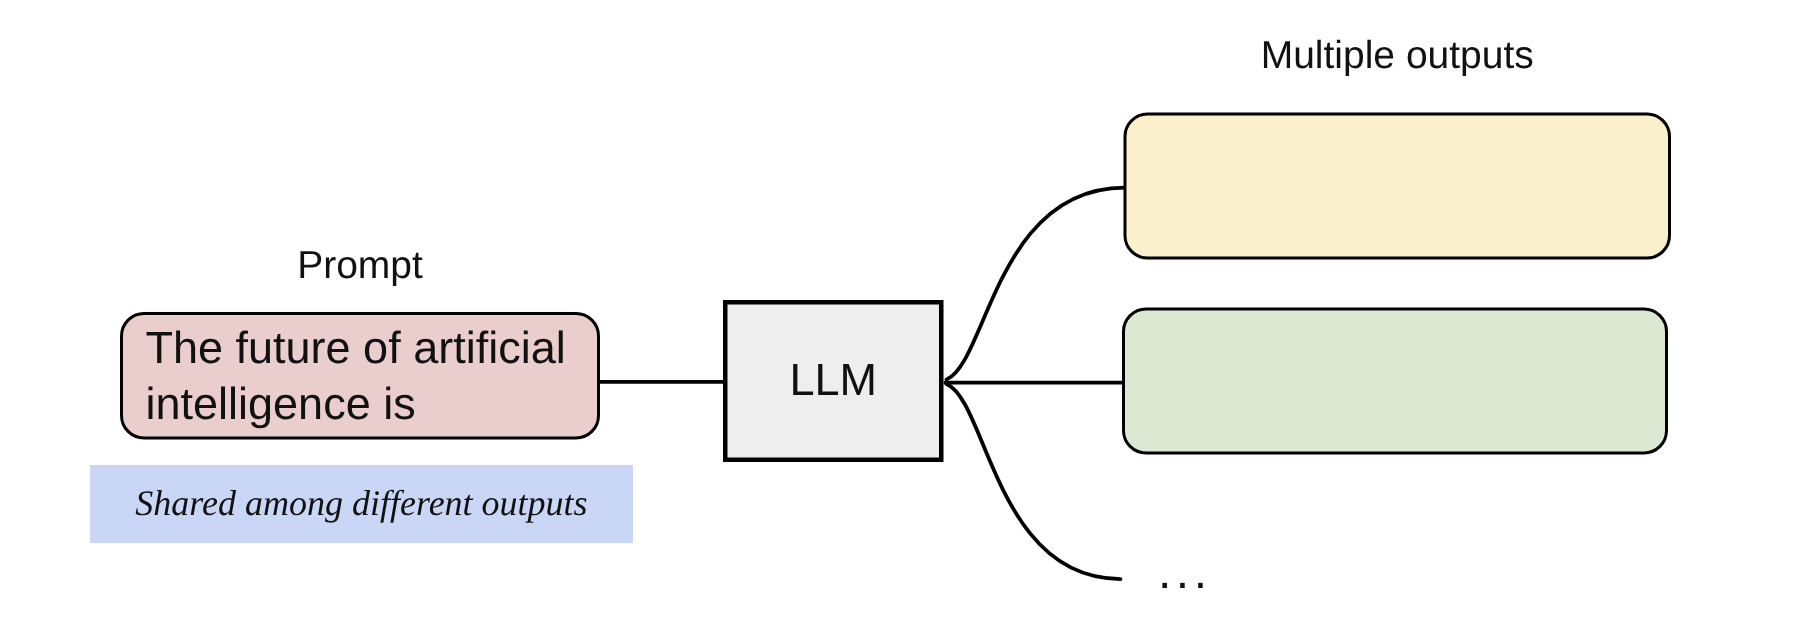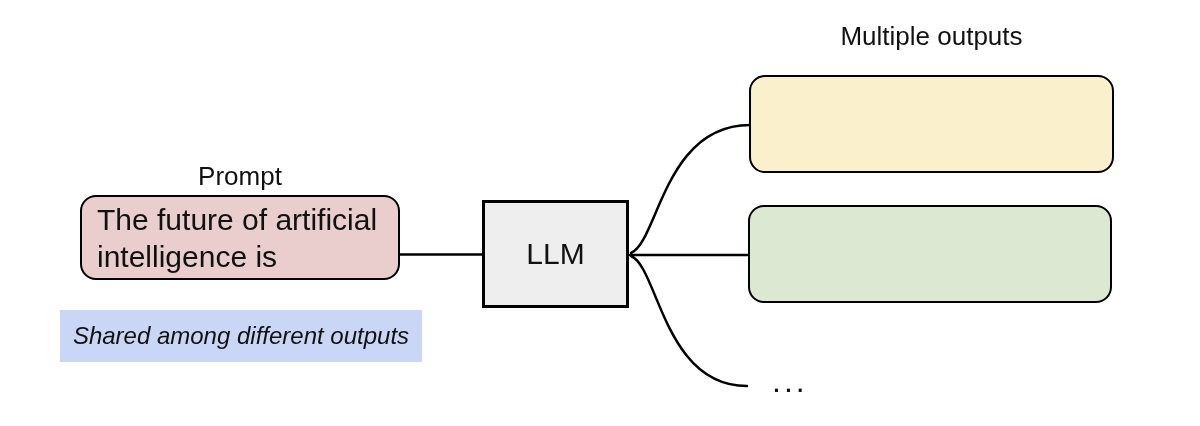"The future of artificial intelligence" .prompt-box { top: 195px -> 208px }
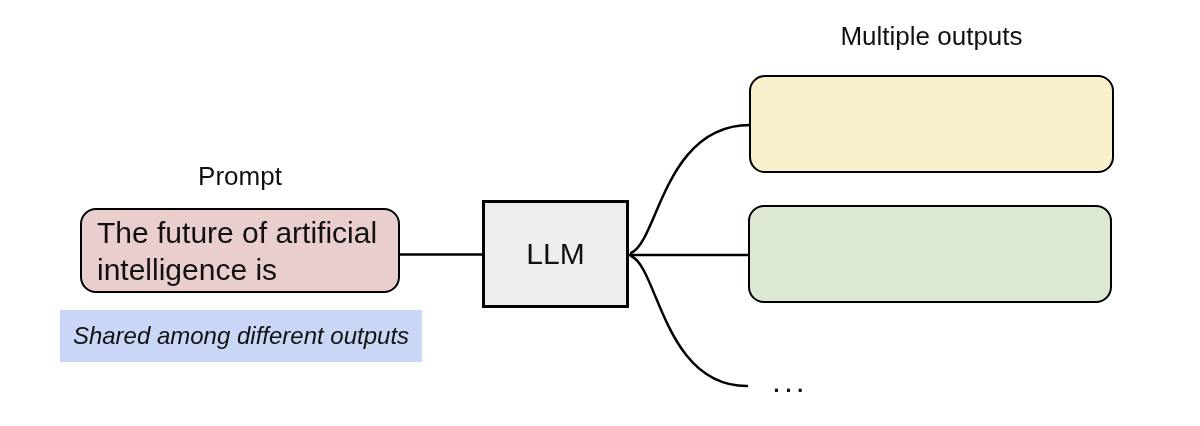"Shared among different outputs" .note-box { font-family: none -> Liberation Serif, serif }
